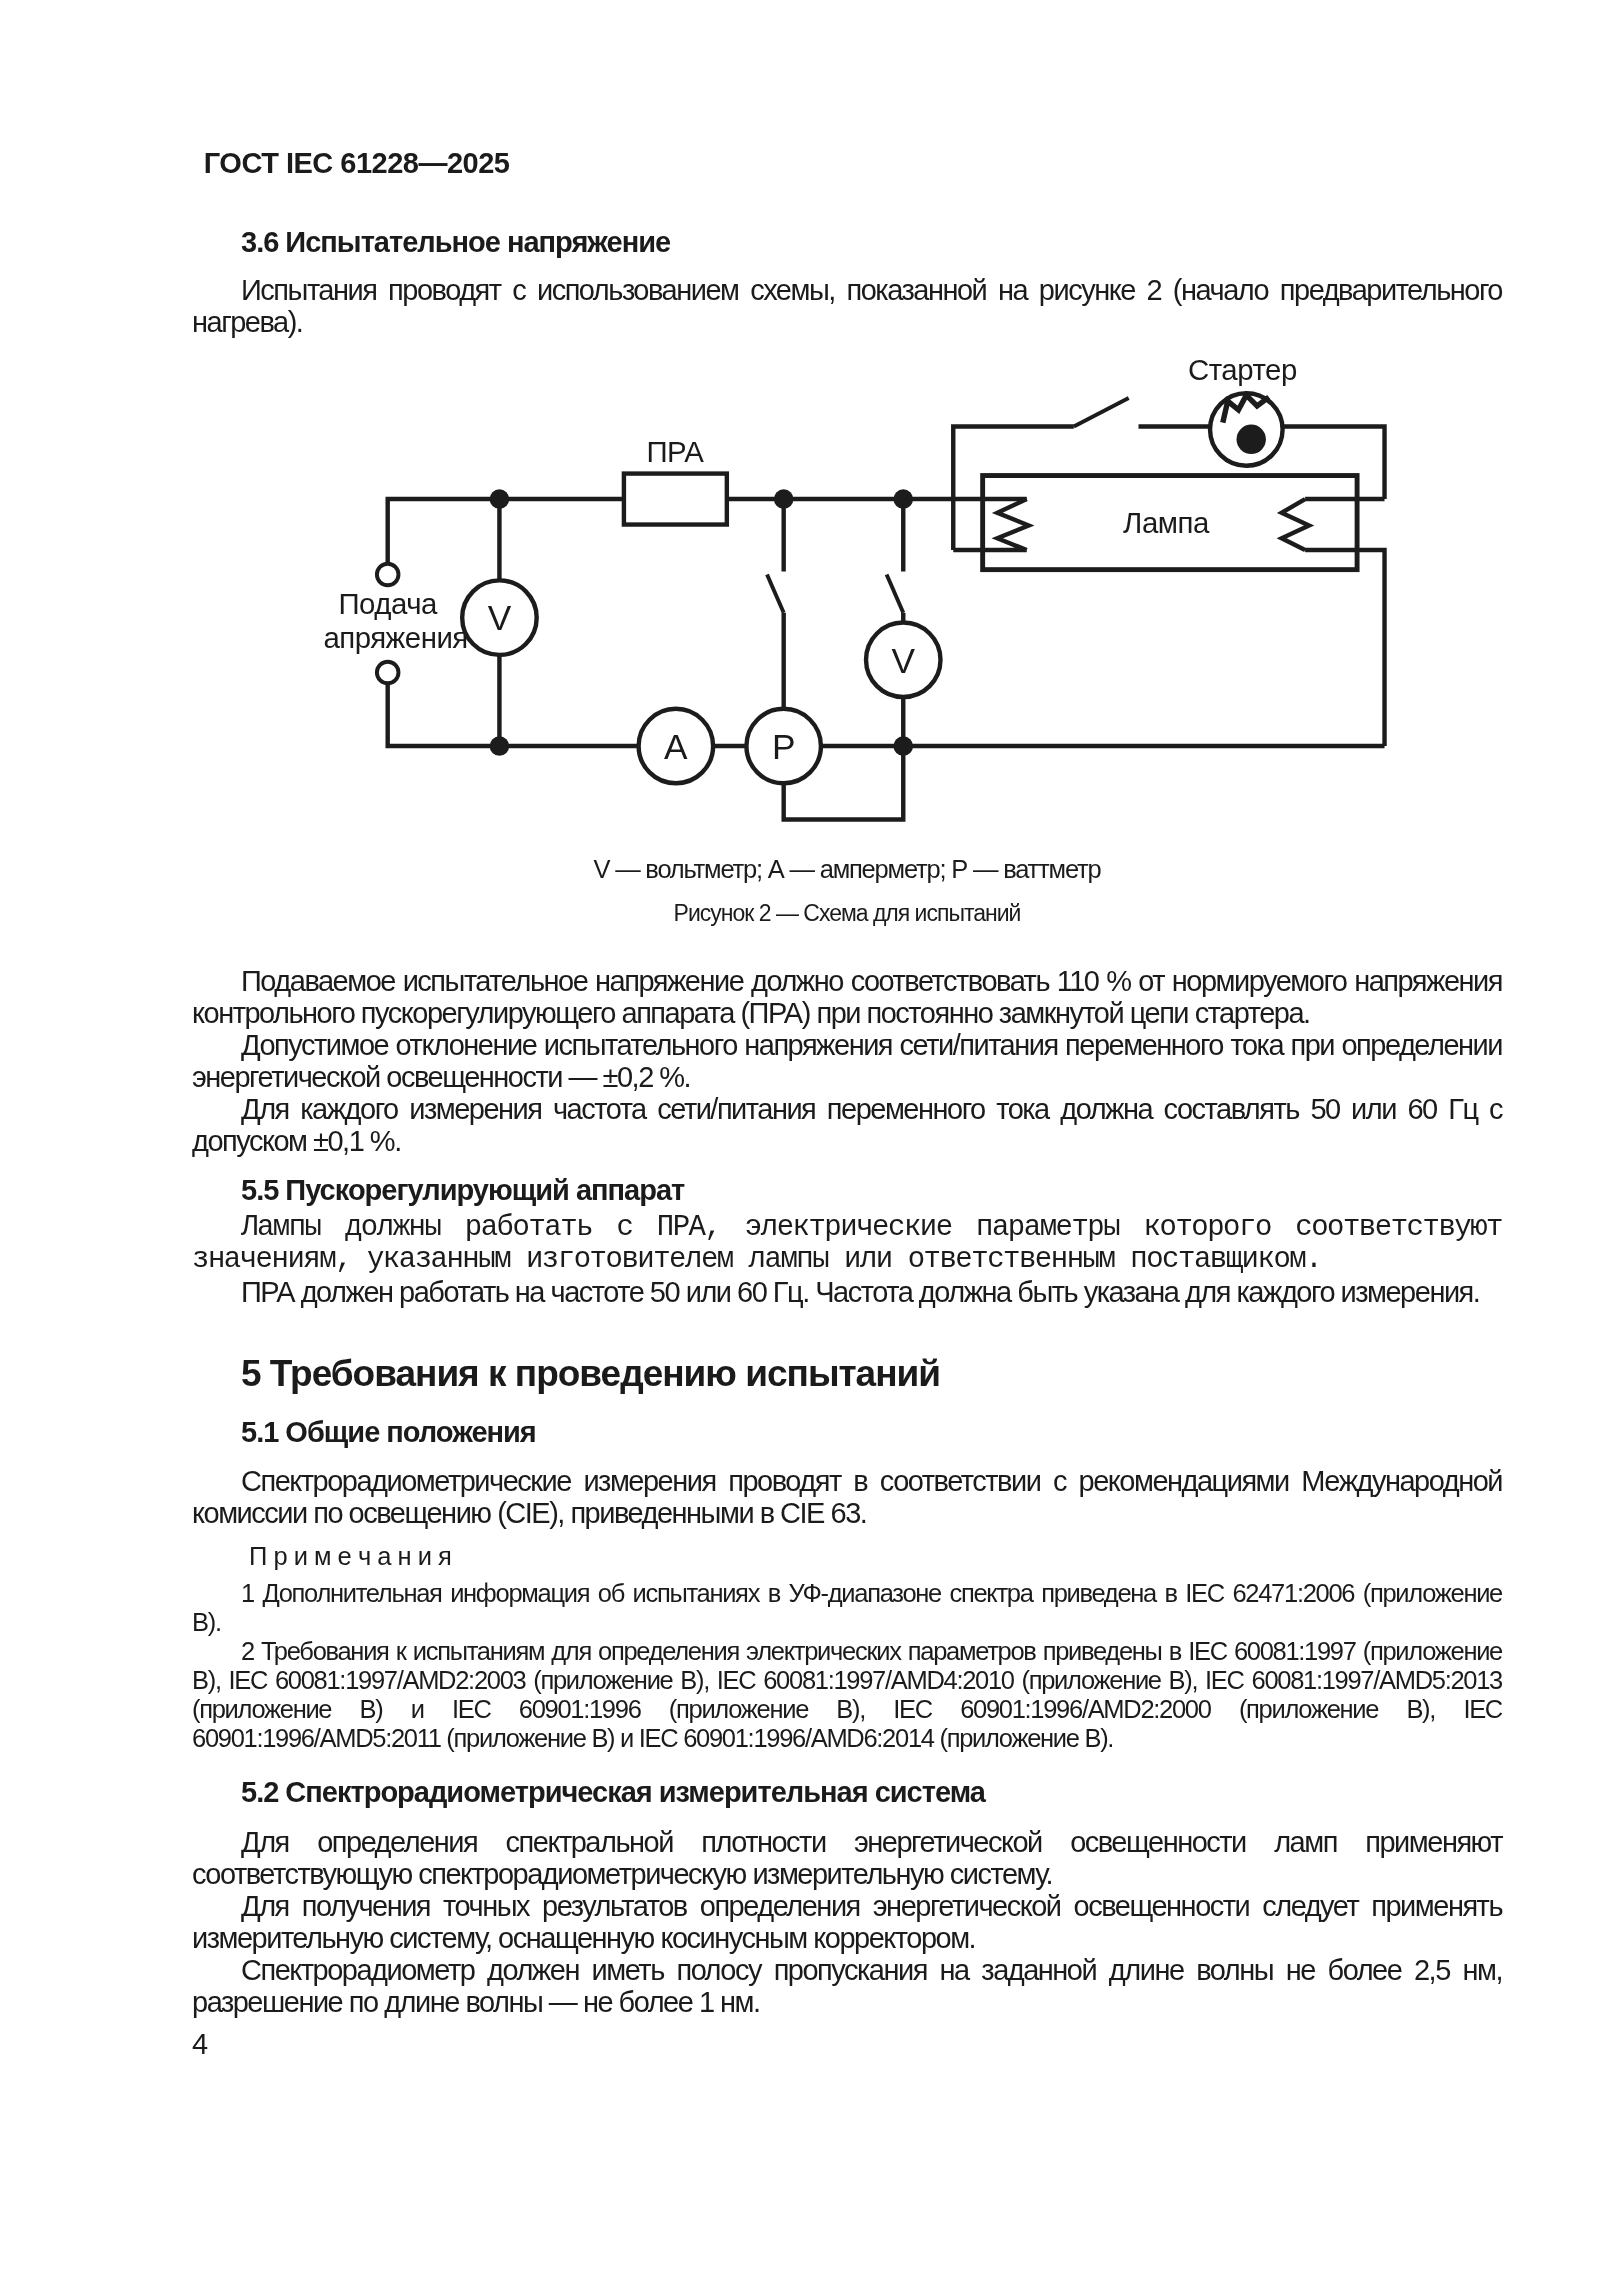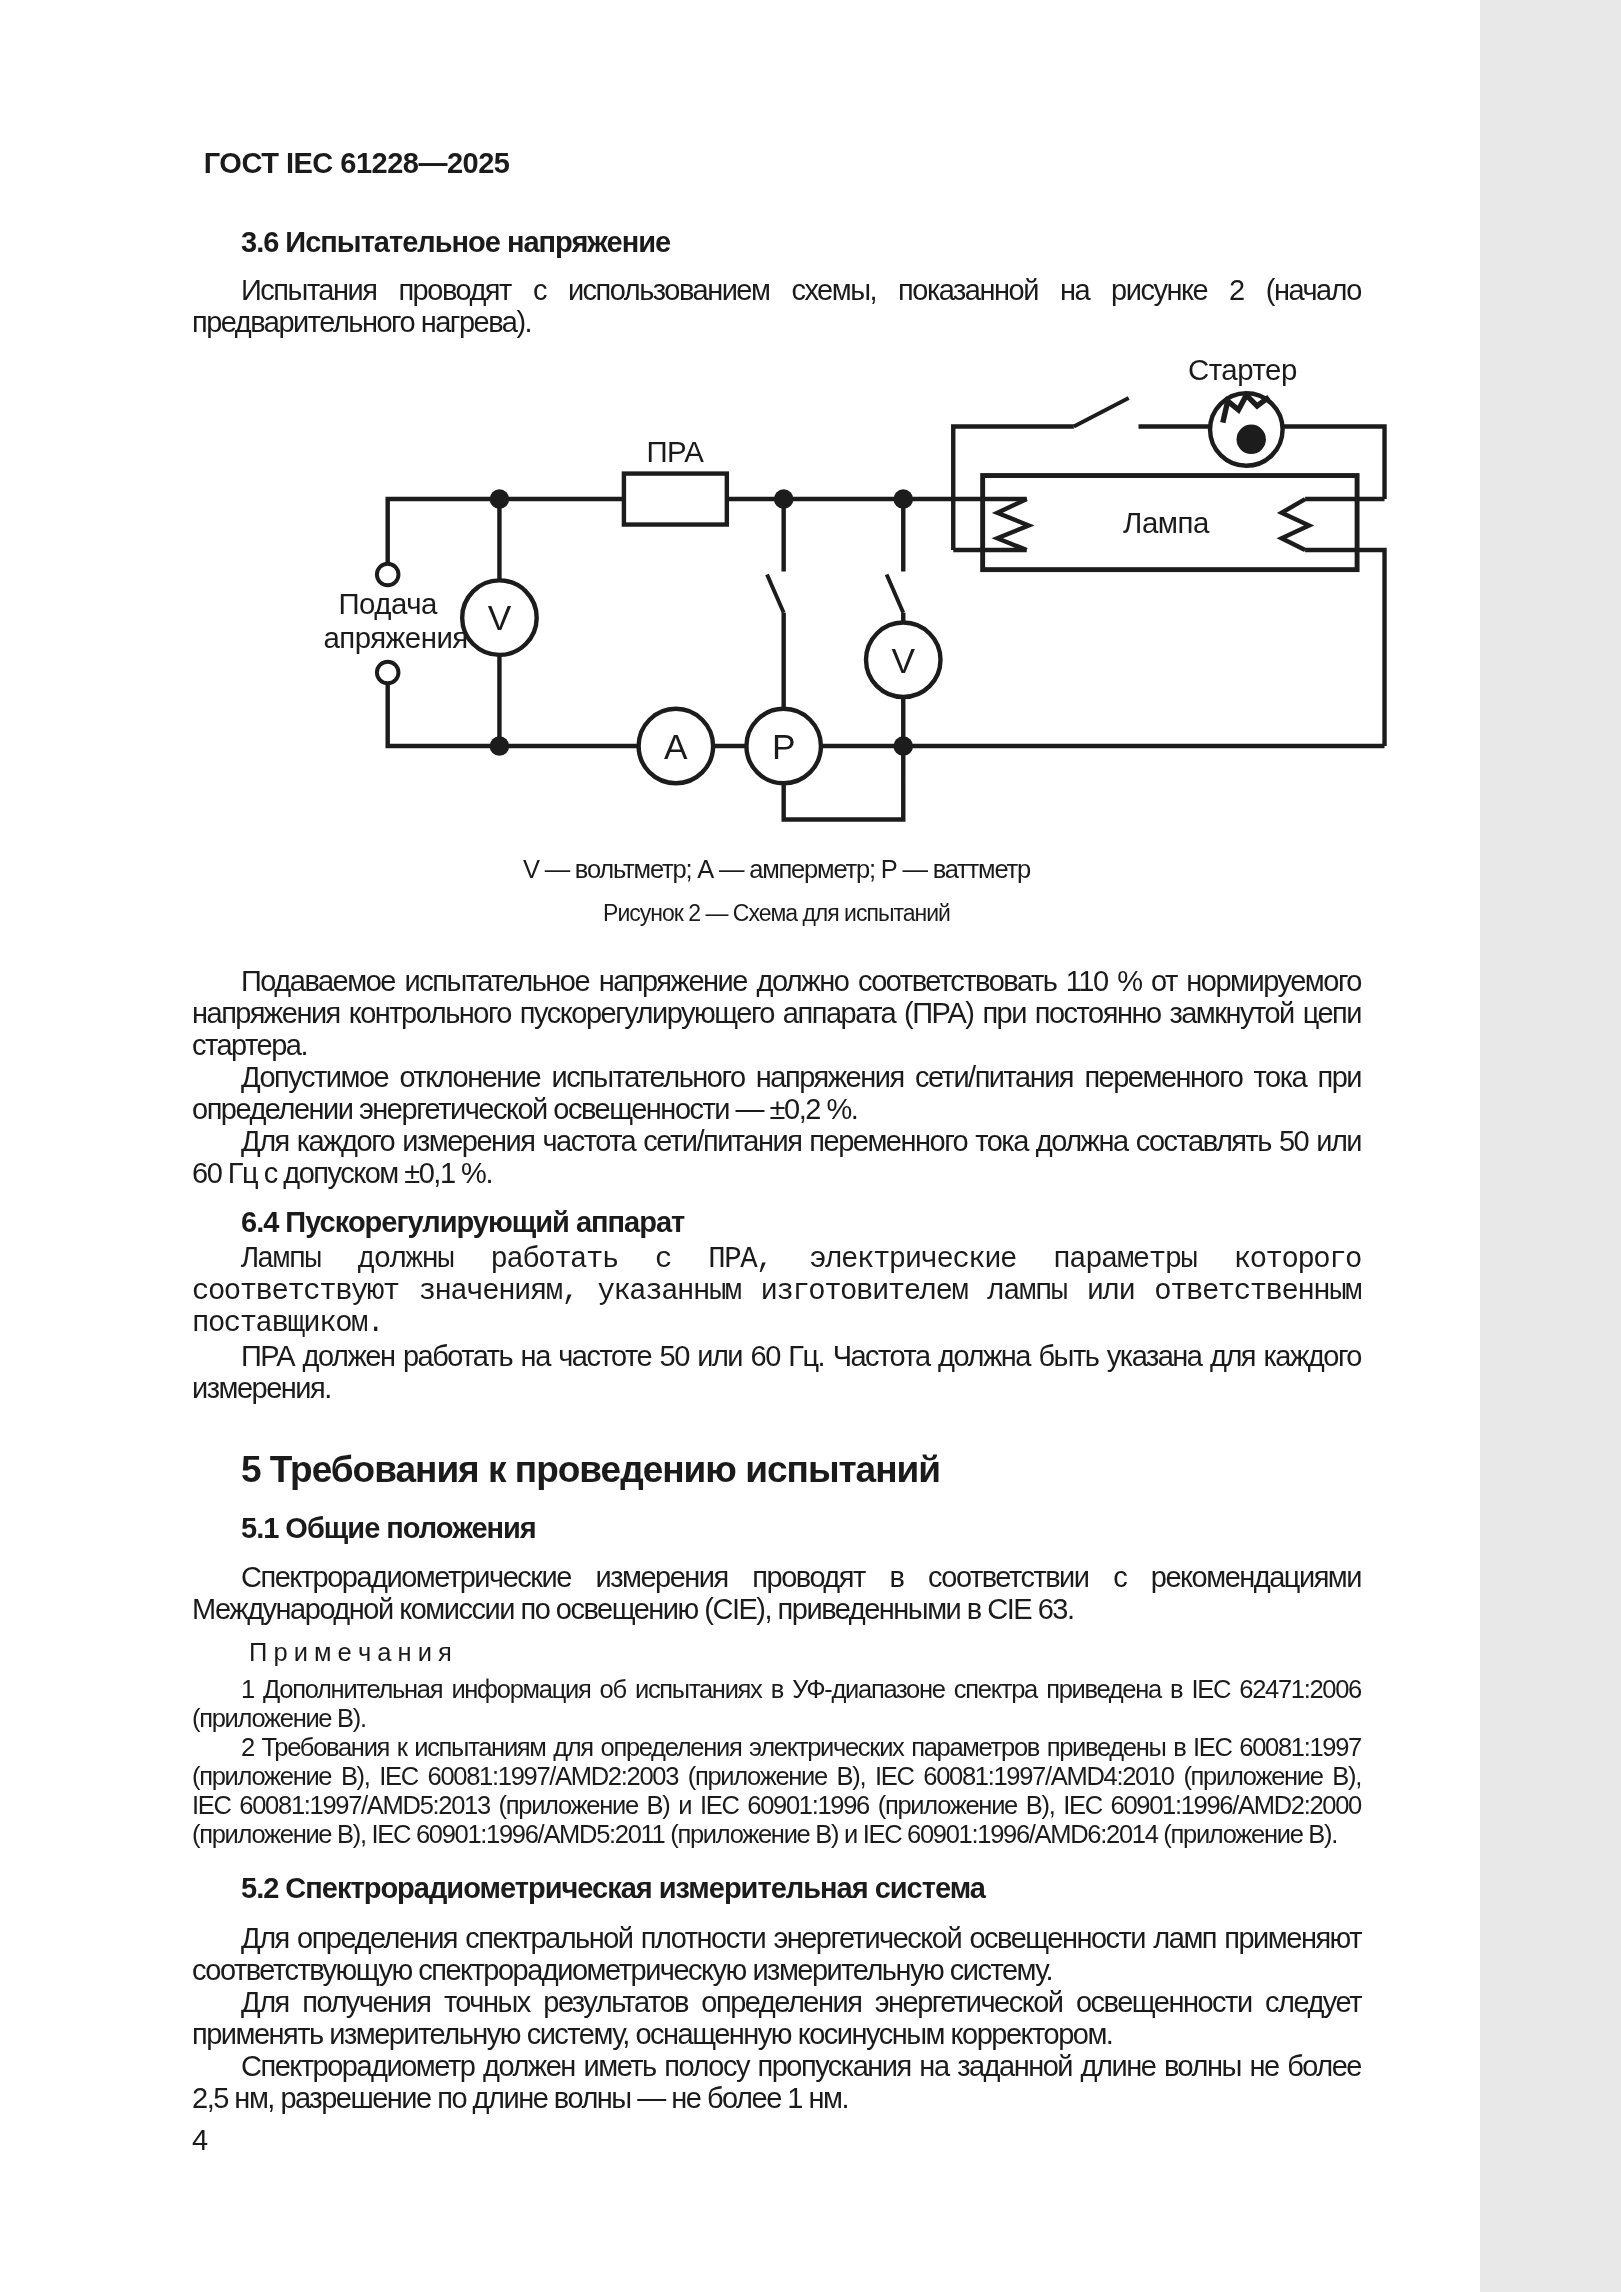"ГОСТ IEC 61228—2025" .page { width: 1480px -> 1621px }
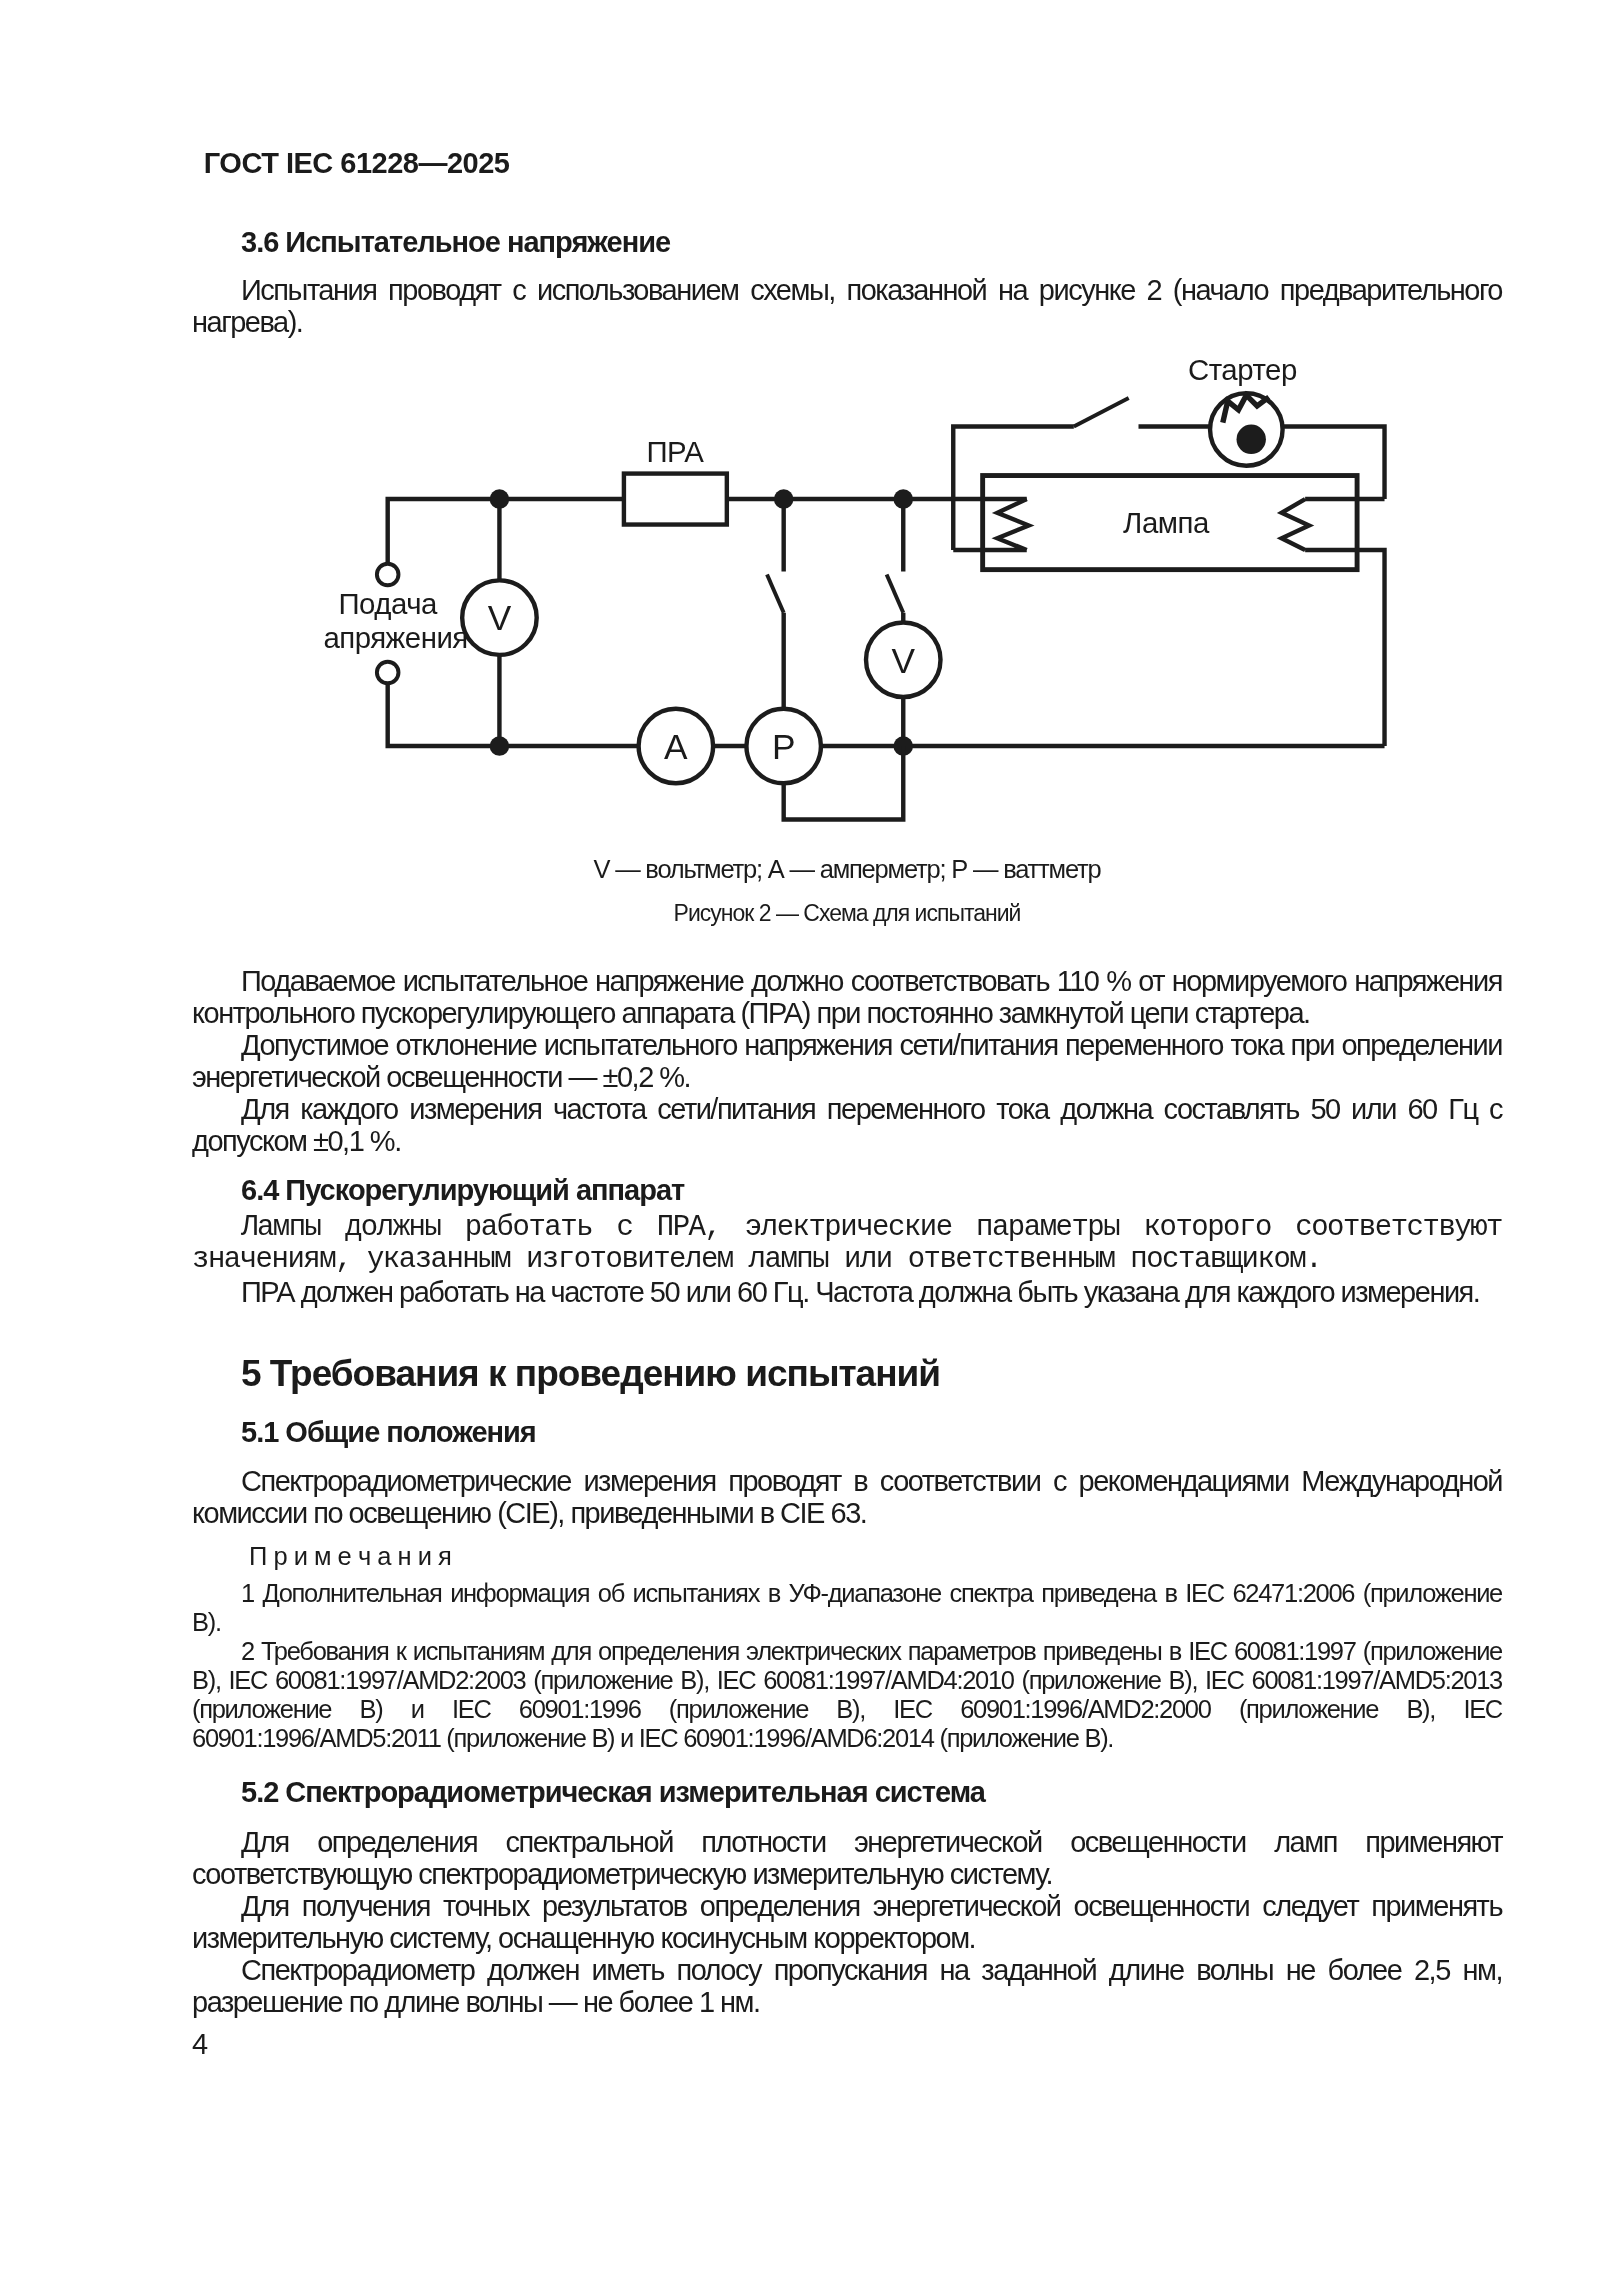"6.4 Пускорегулирующий аппарат" div.h-sub { text: 6.4 -> 5.5 }
